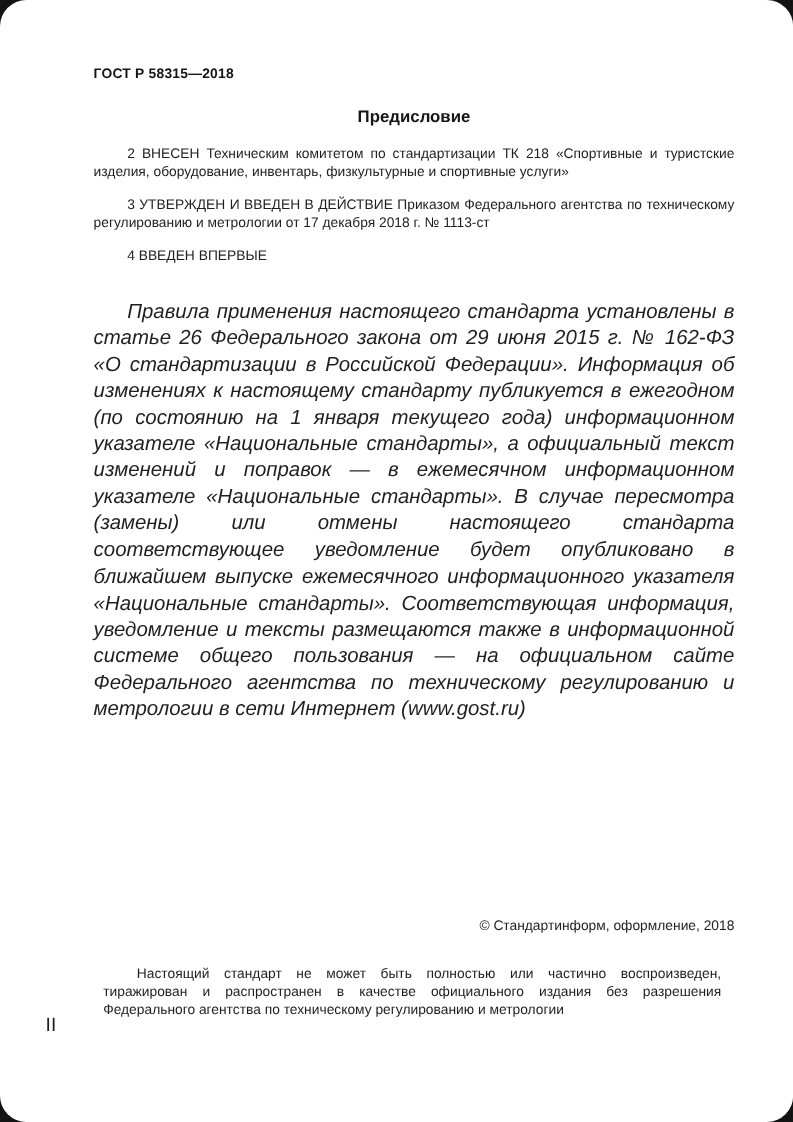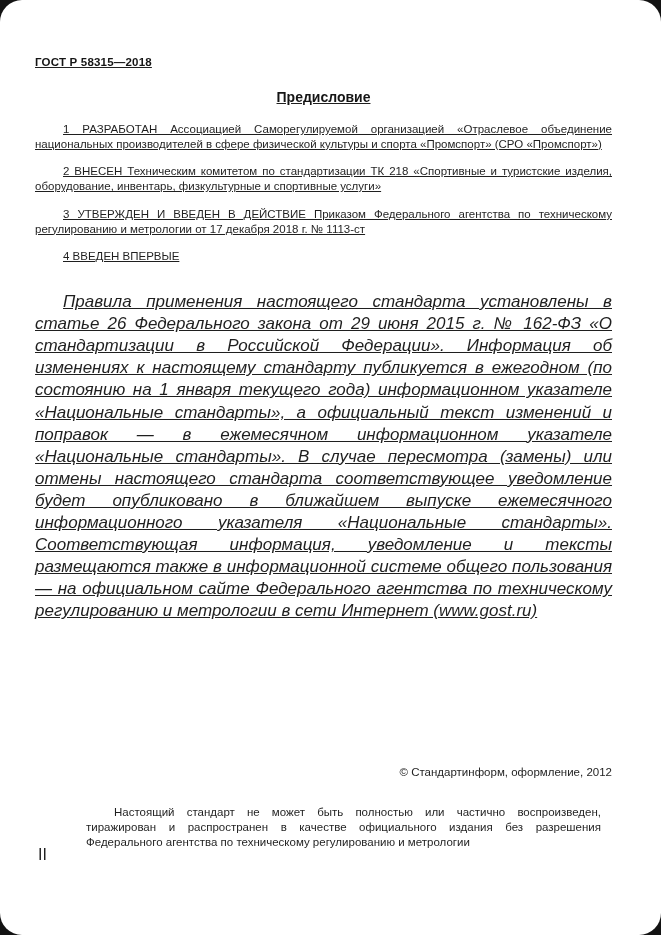"ГОСТ Р 58315—2018" .content { padding: 56px 49px 0 35px -> 56px 49px 0 78px; text-decoration: underline -> none }
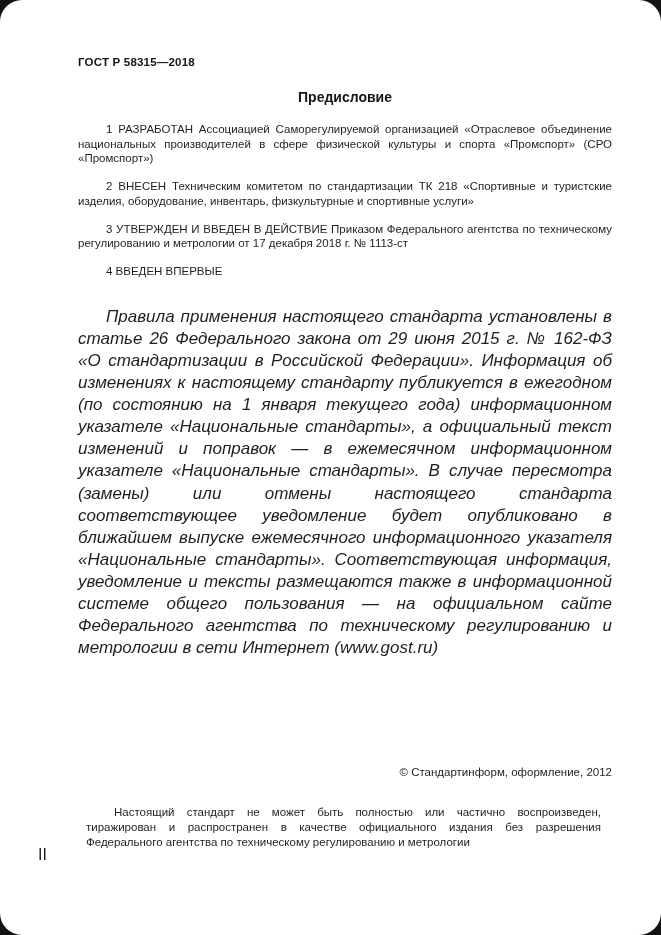"1 РАЗРАБОТАН Ассоциацией" p.para { html: <p>1 РАЗРАБОТАН Ассоциацией Саморегулируемой организацией «Отраслевое объединение национальных производителей в сфере физической культуры и спорта «Промспорт» (СРО «Промспорт»)</p> -> none }
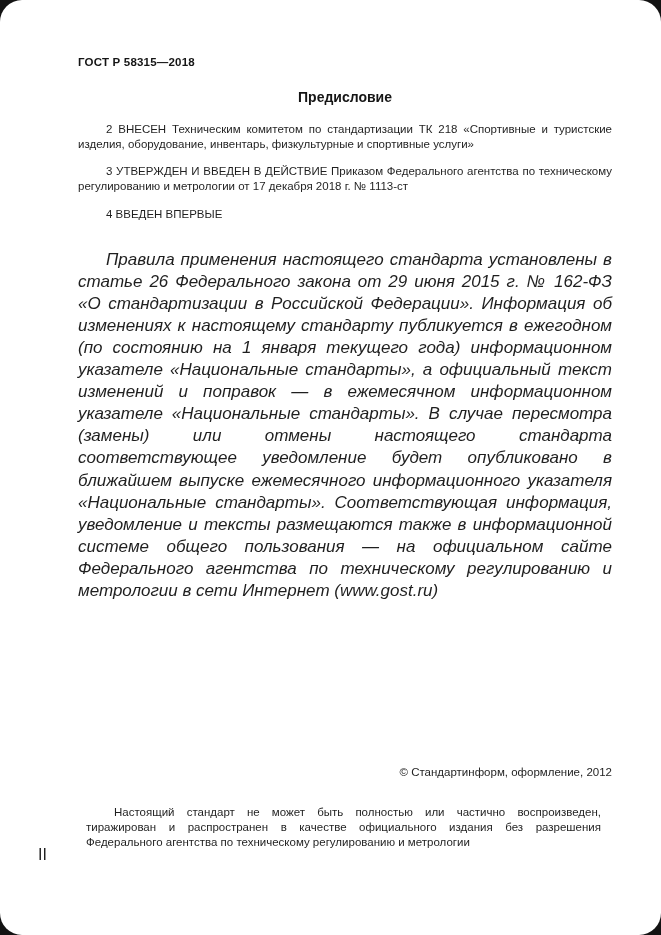"© Стандартинформ, оформление, 2012" div.copyright { text: 2012 -> 2018 }
